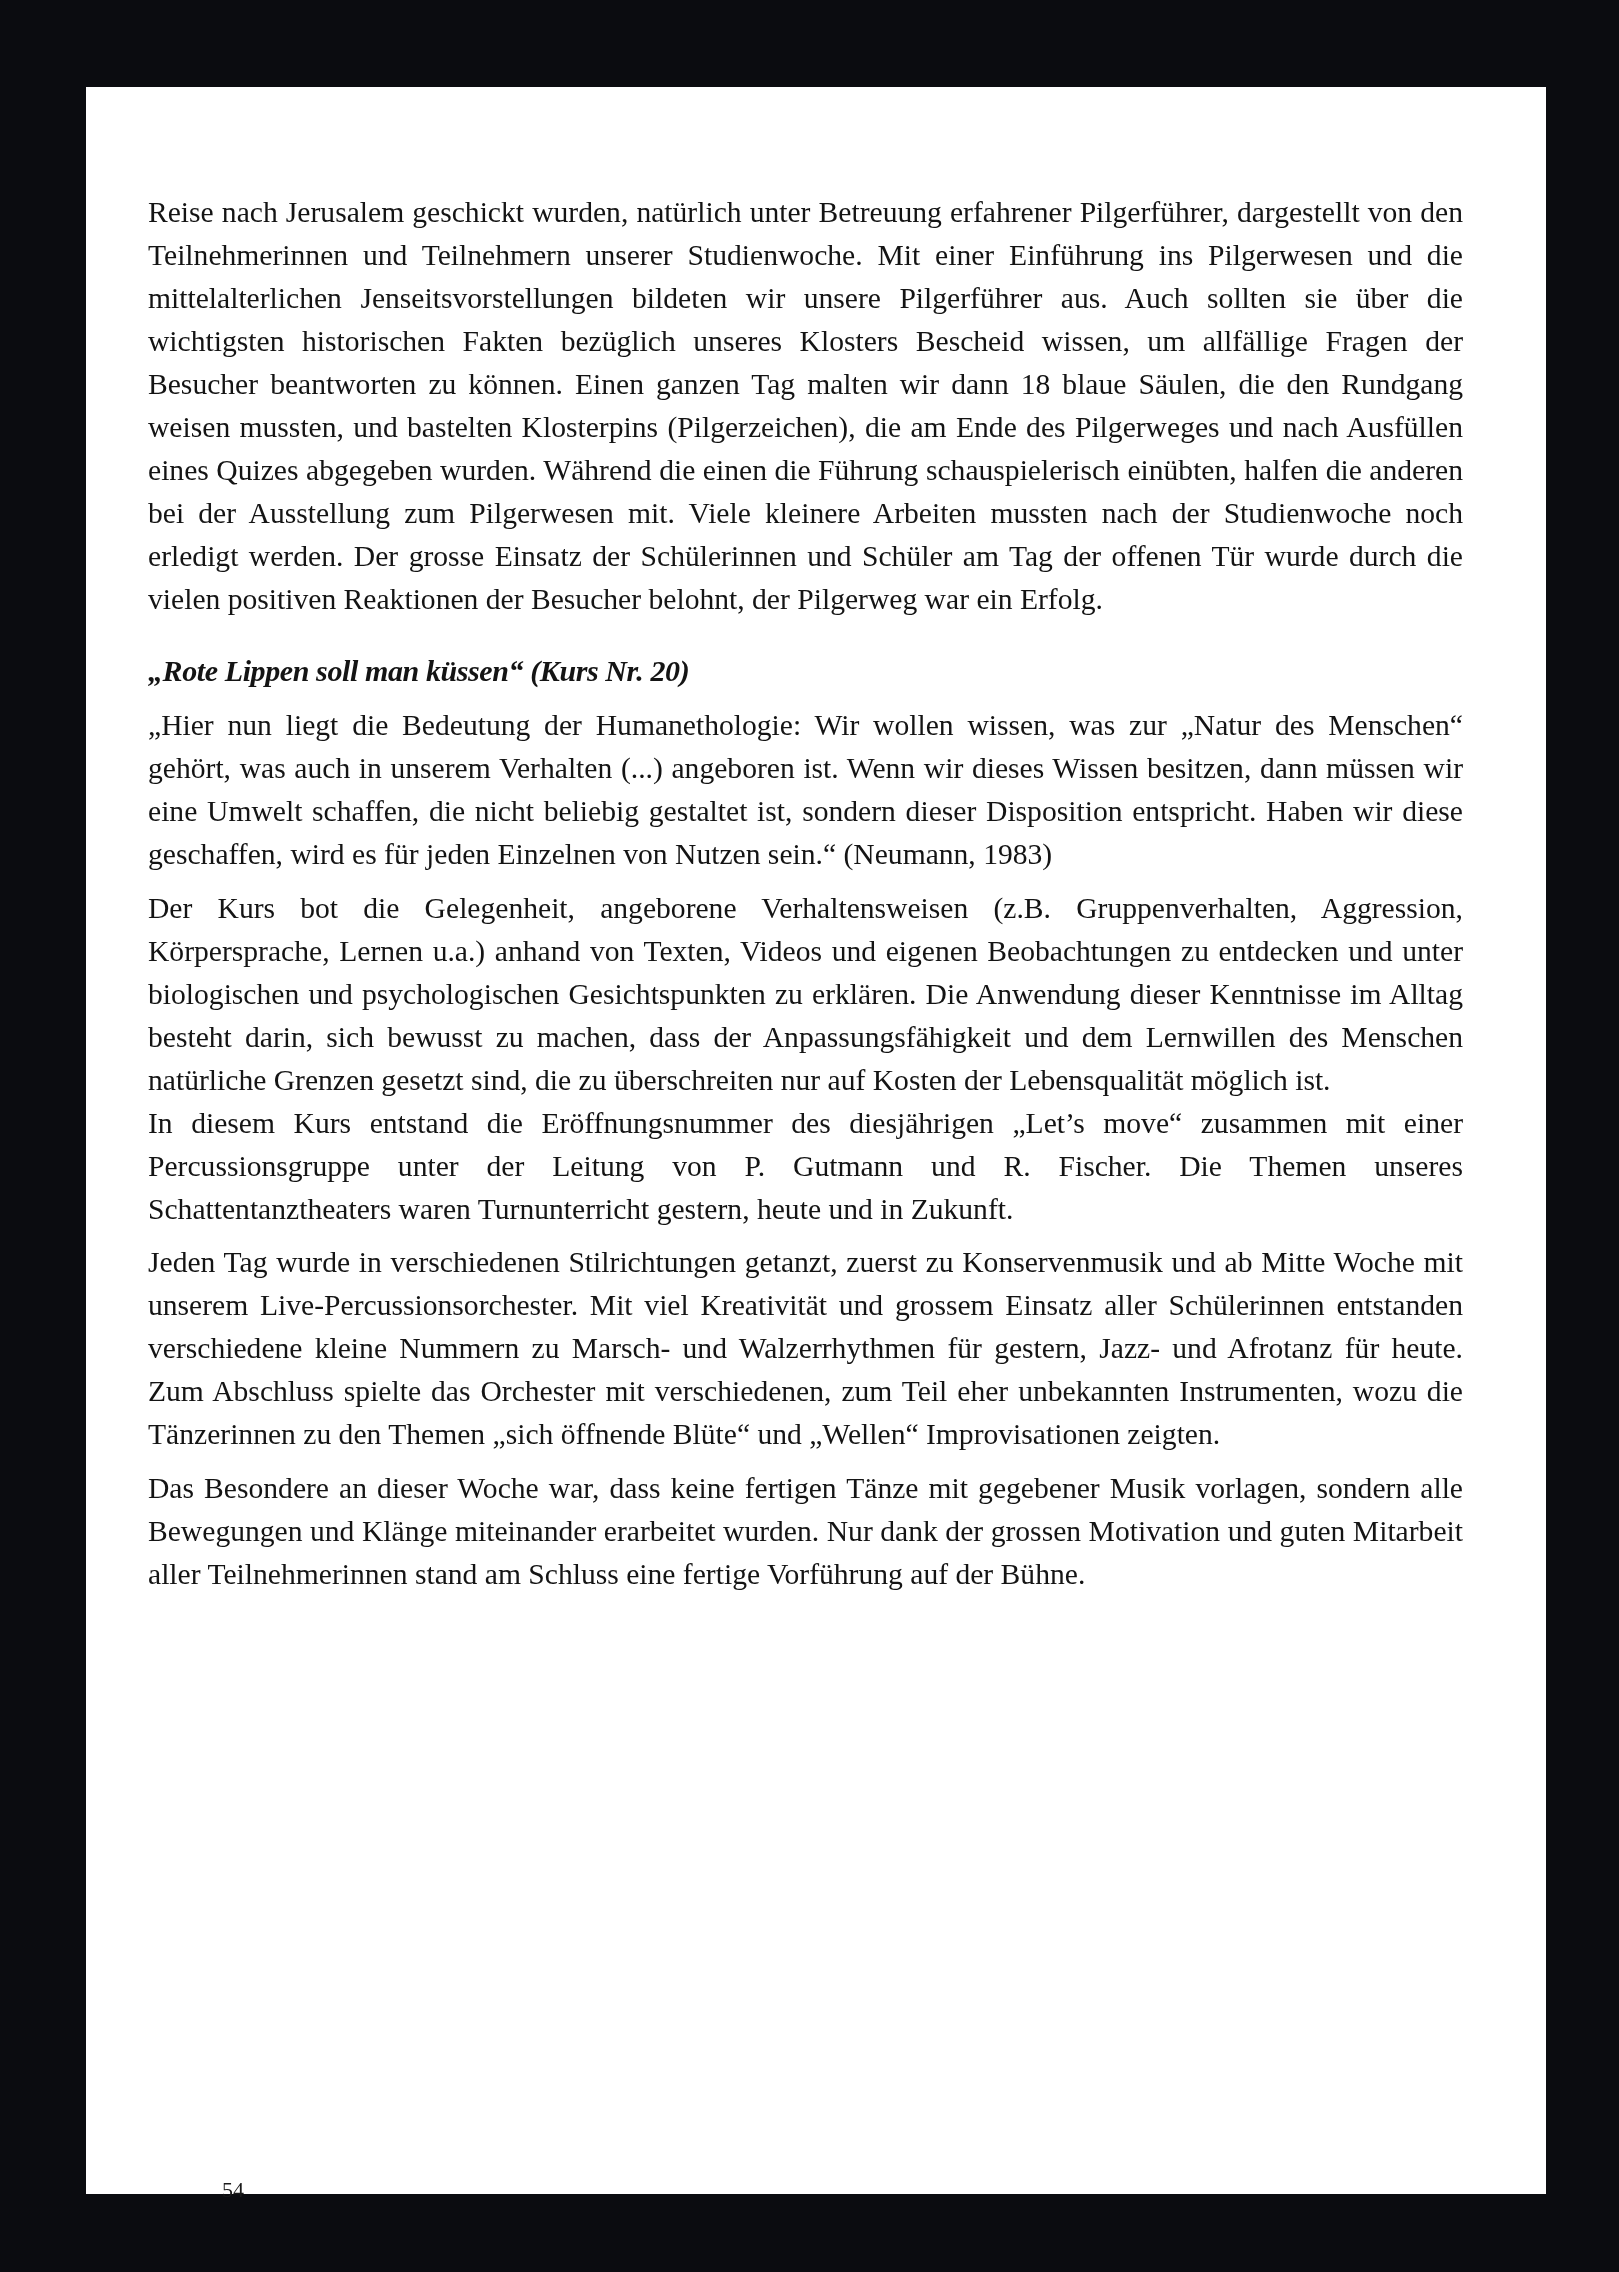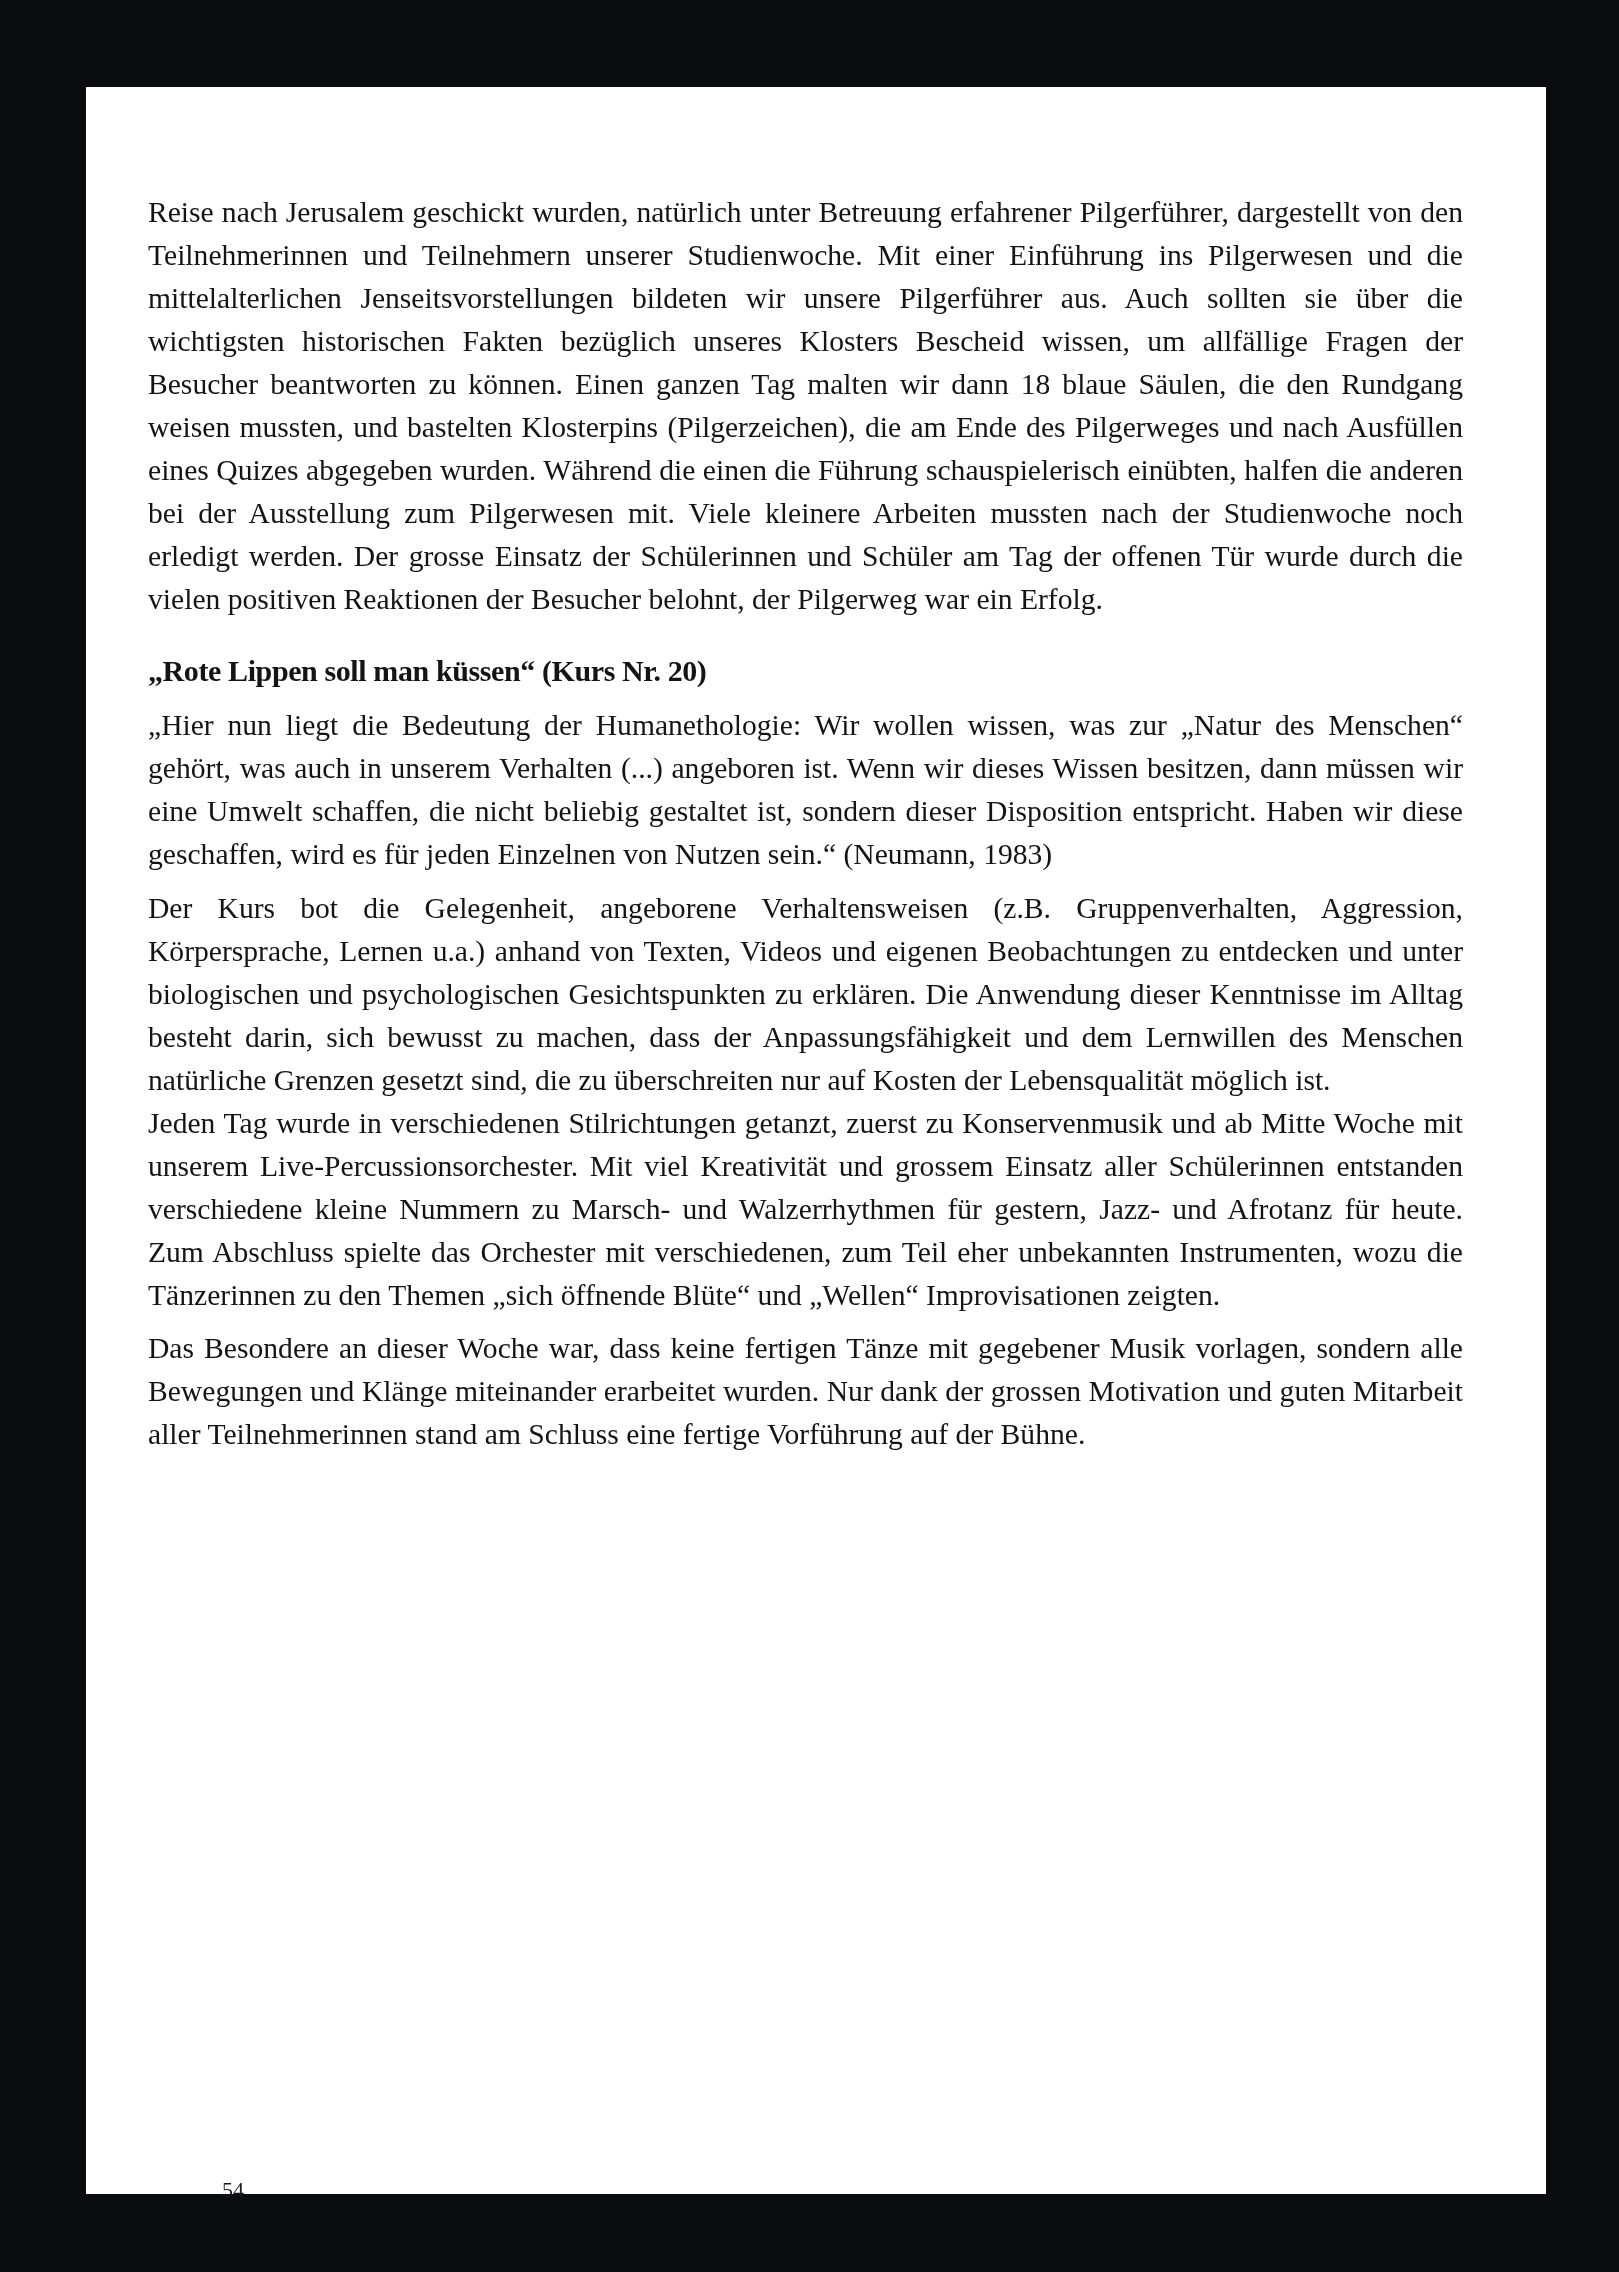"„Rote Lippen soll man küssen“" .heading { font-style: none -> italic }
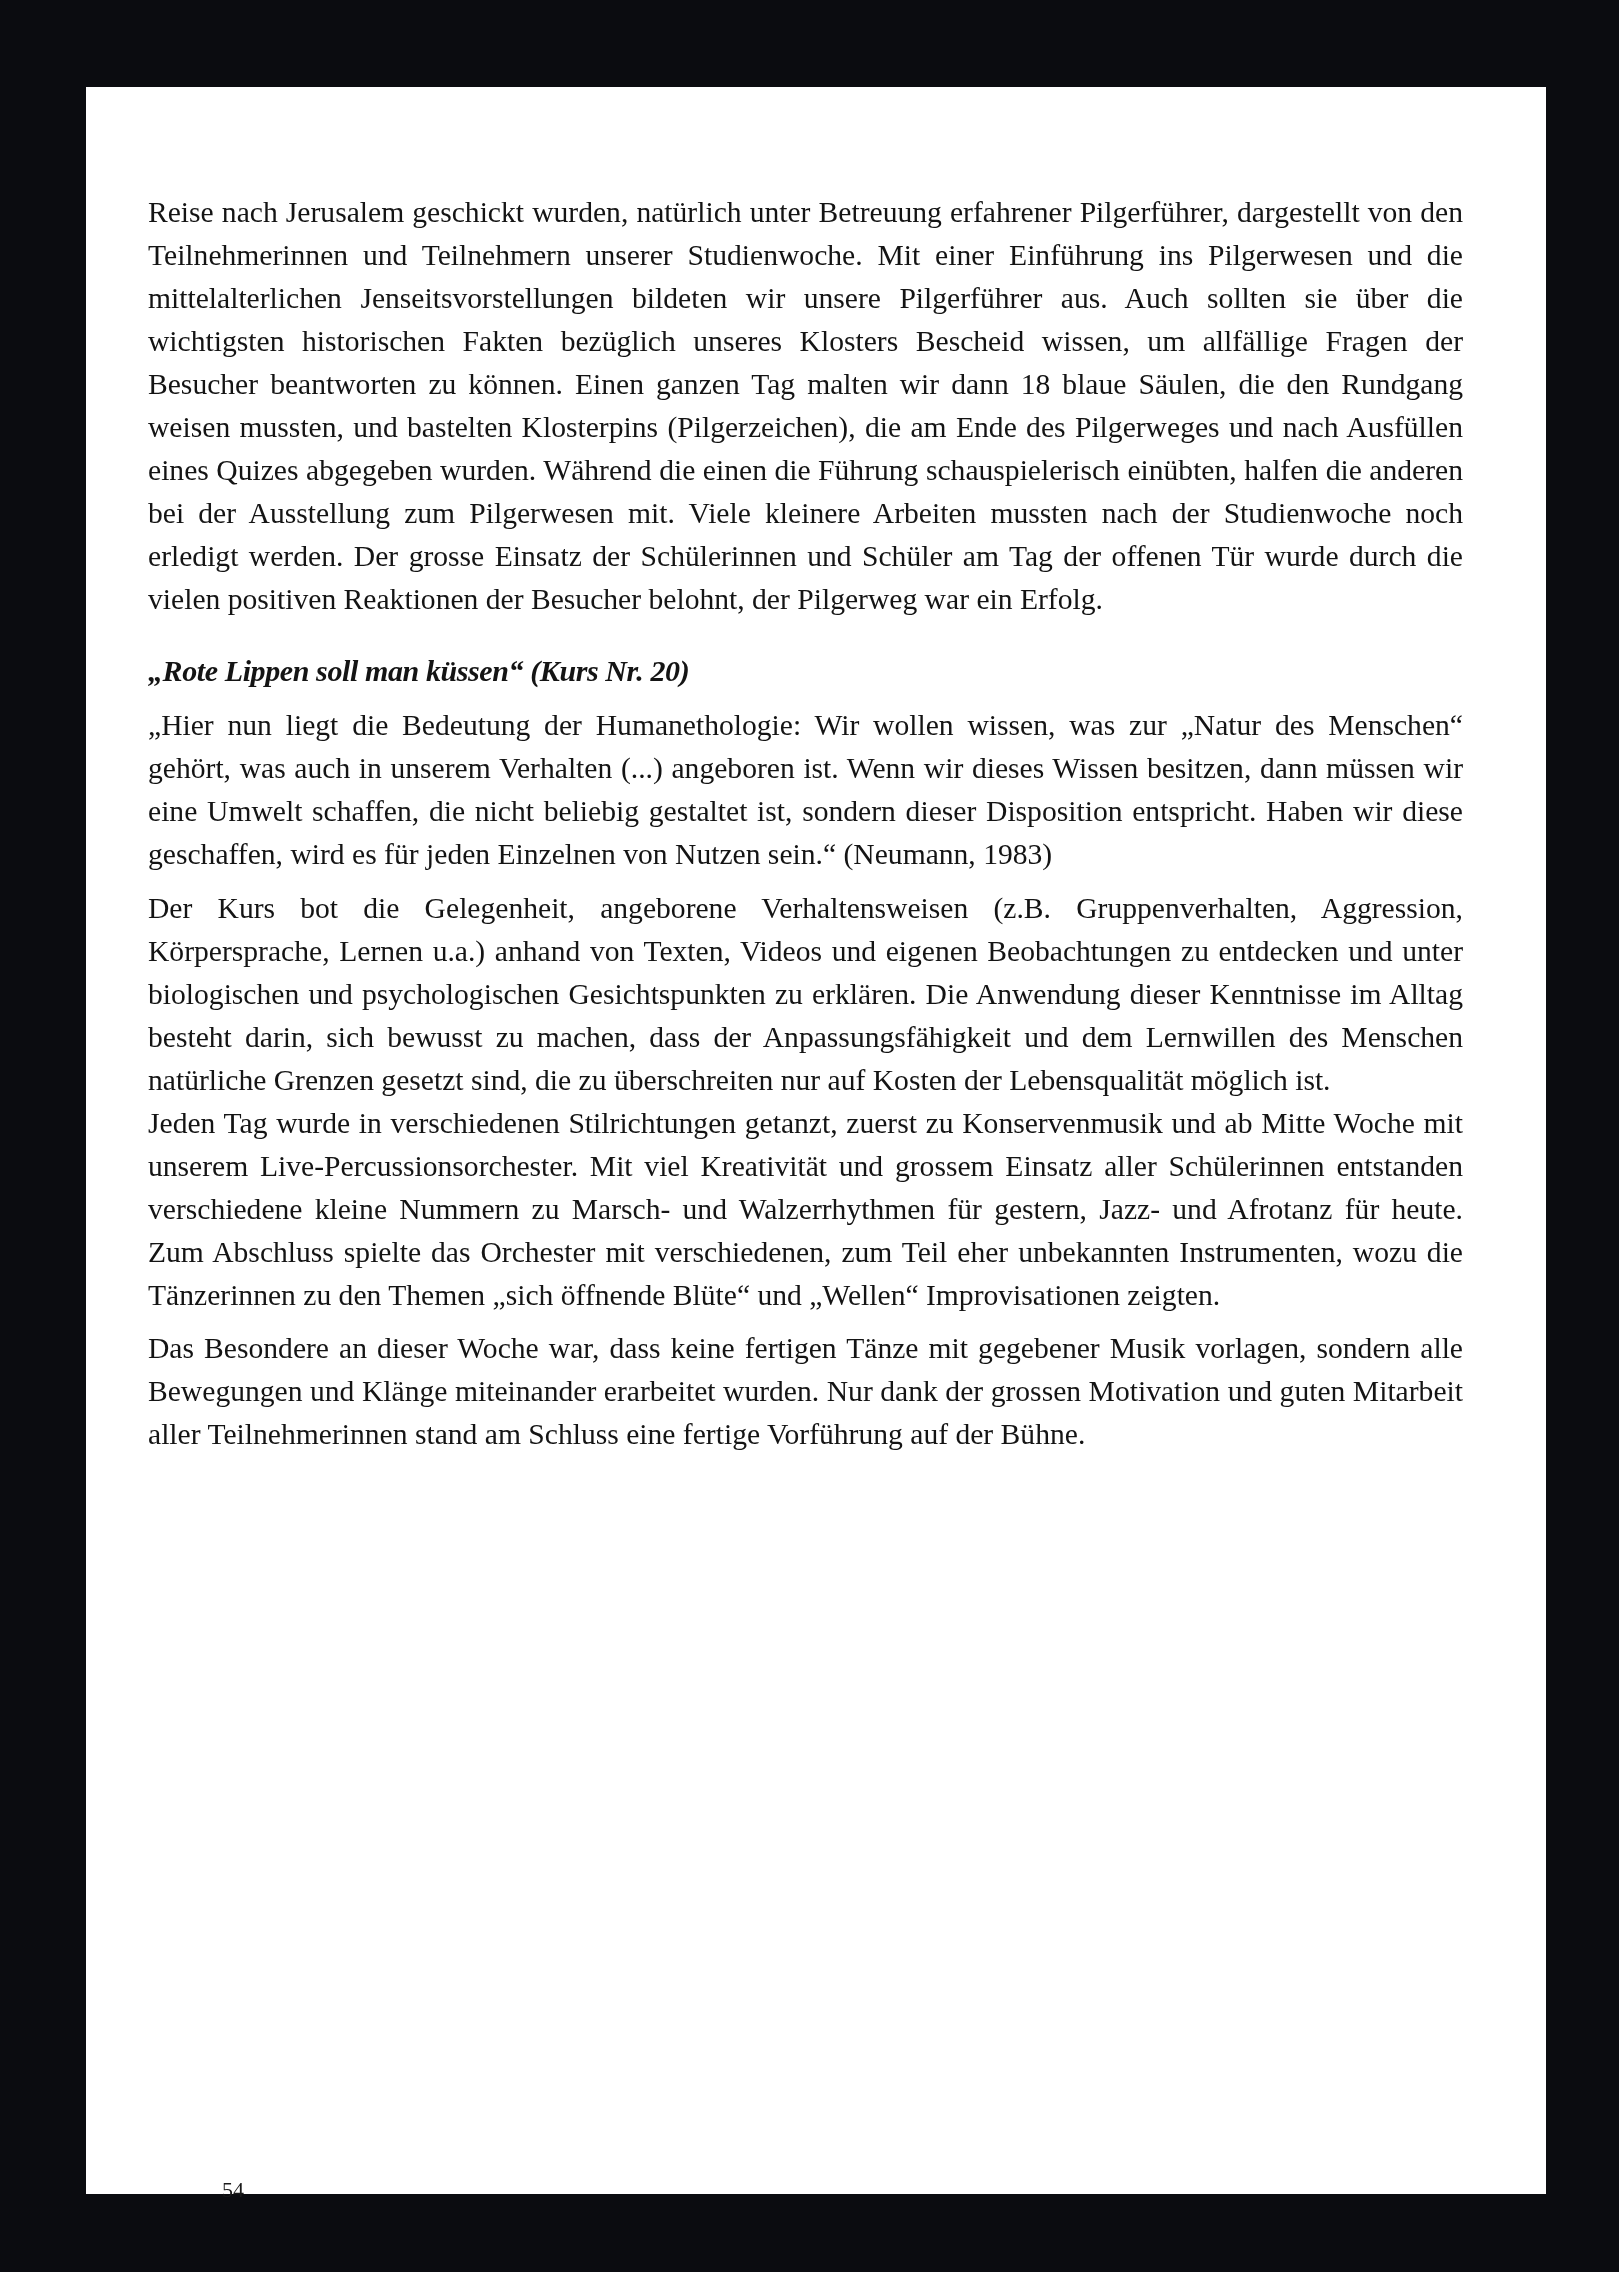"In diesem Kurs entstand die" p.para { html: none -> <p>In diesem Kurs entstand die Eröffnungsnummer des diesjährigen „Let’s move“ zusammen mit einer Percussionsgruppe unter der Leitung von P. Gutmann und R. Fischer. Die Themen unseres Schattentanztheaters waren Turnunterricht gestern, heute und in Zukunft.</p> }
